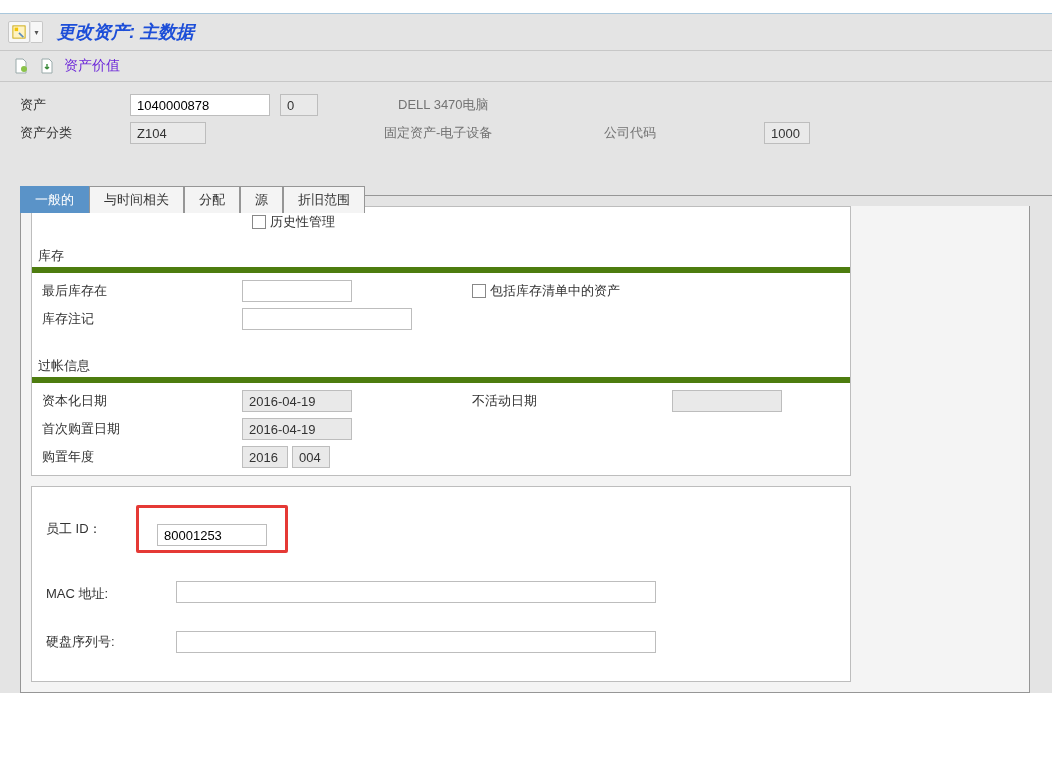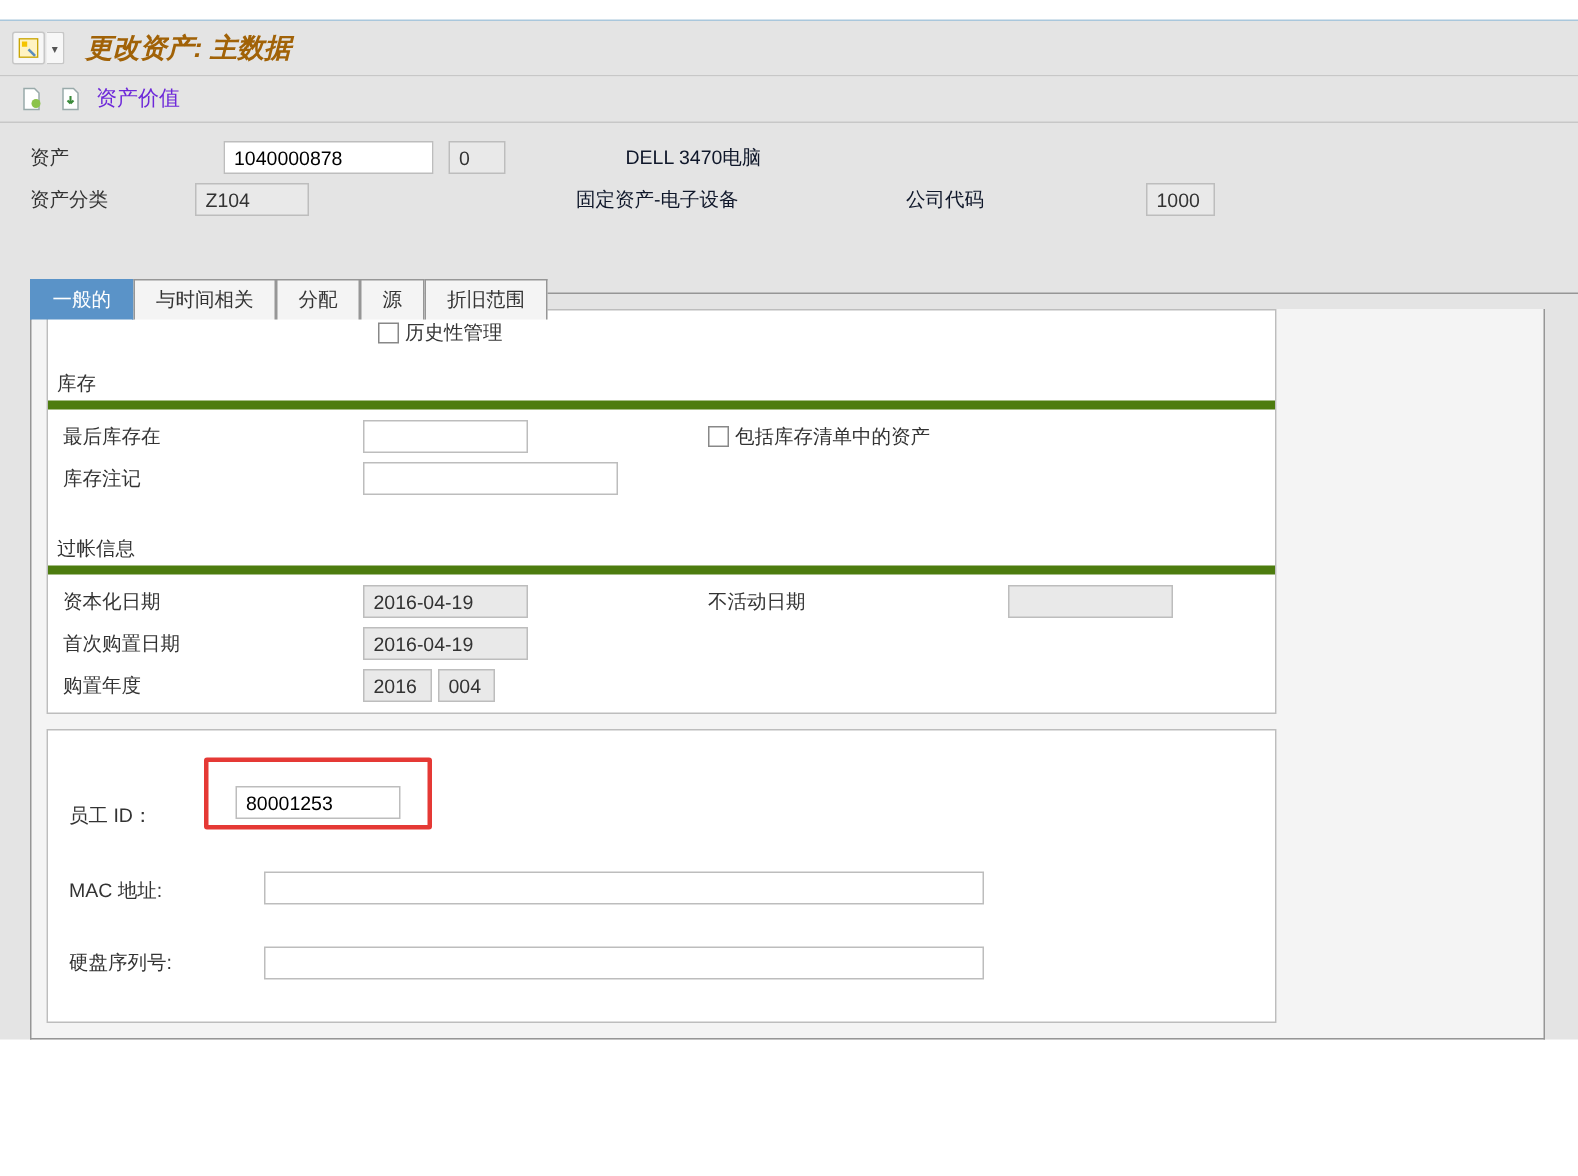"更改资产: 主数据" .page-title { color: #a16207 -> #1d4ed8 }
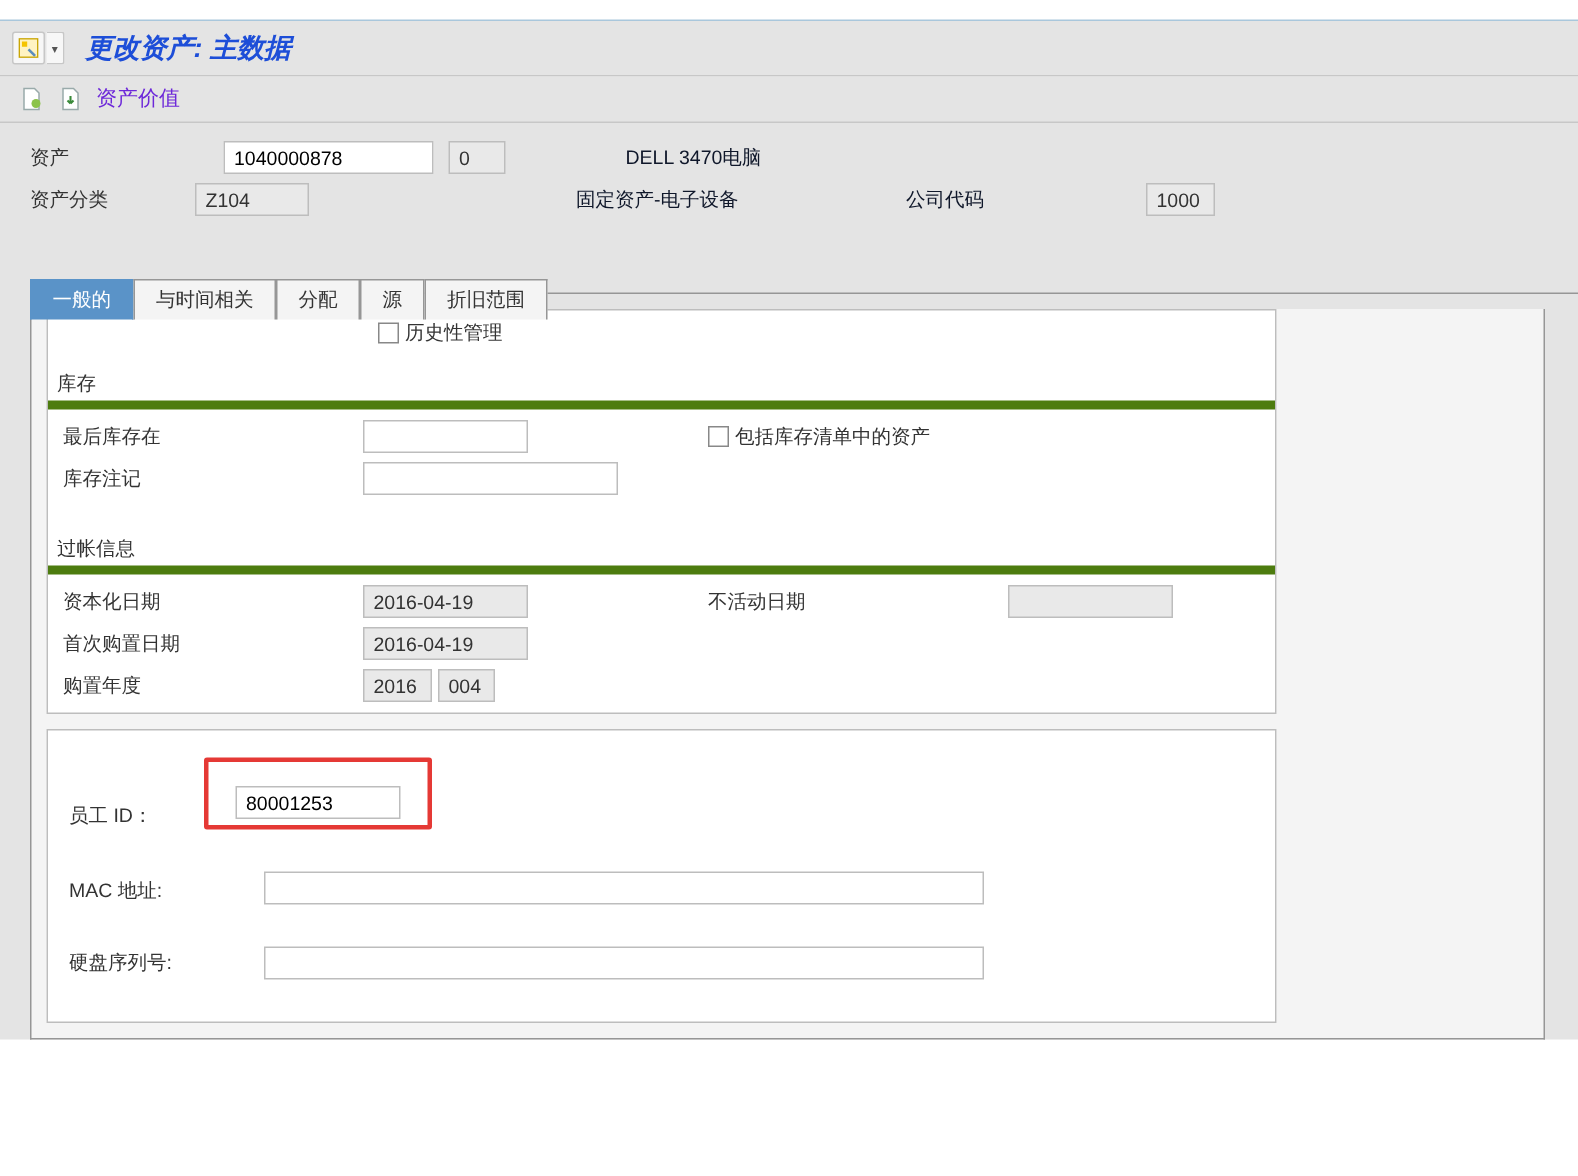"1040000878" .w130 { margin-left: 19px -> none }
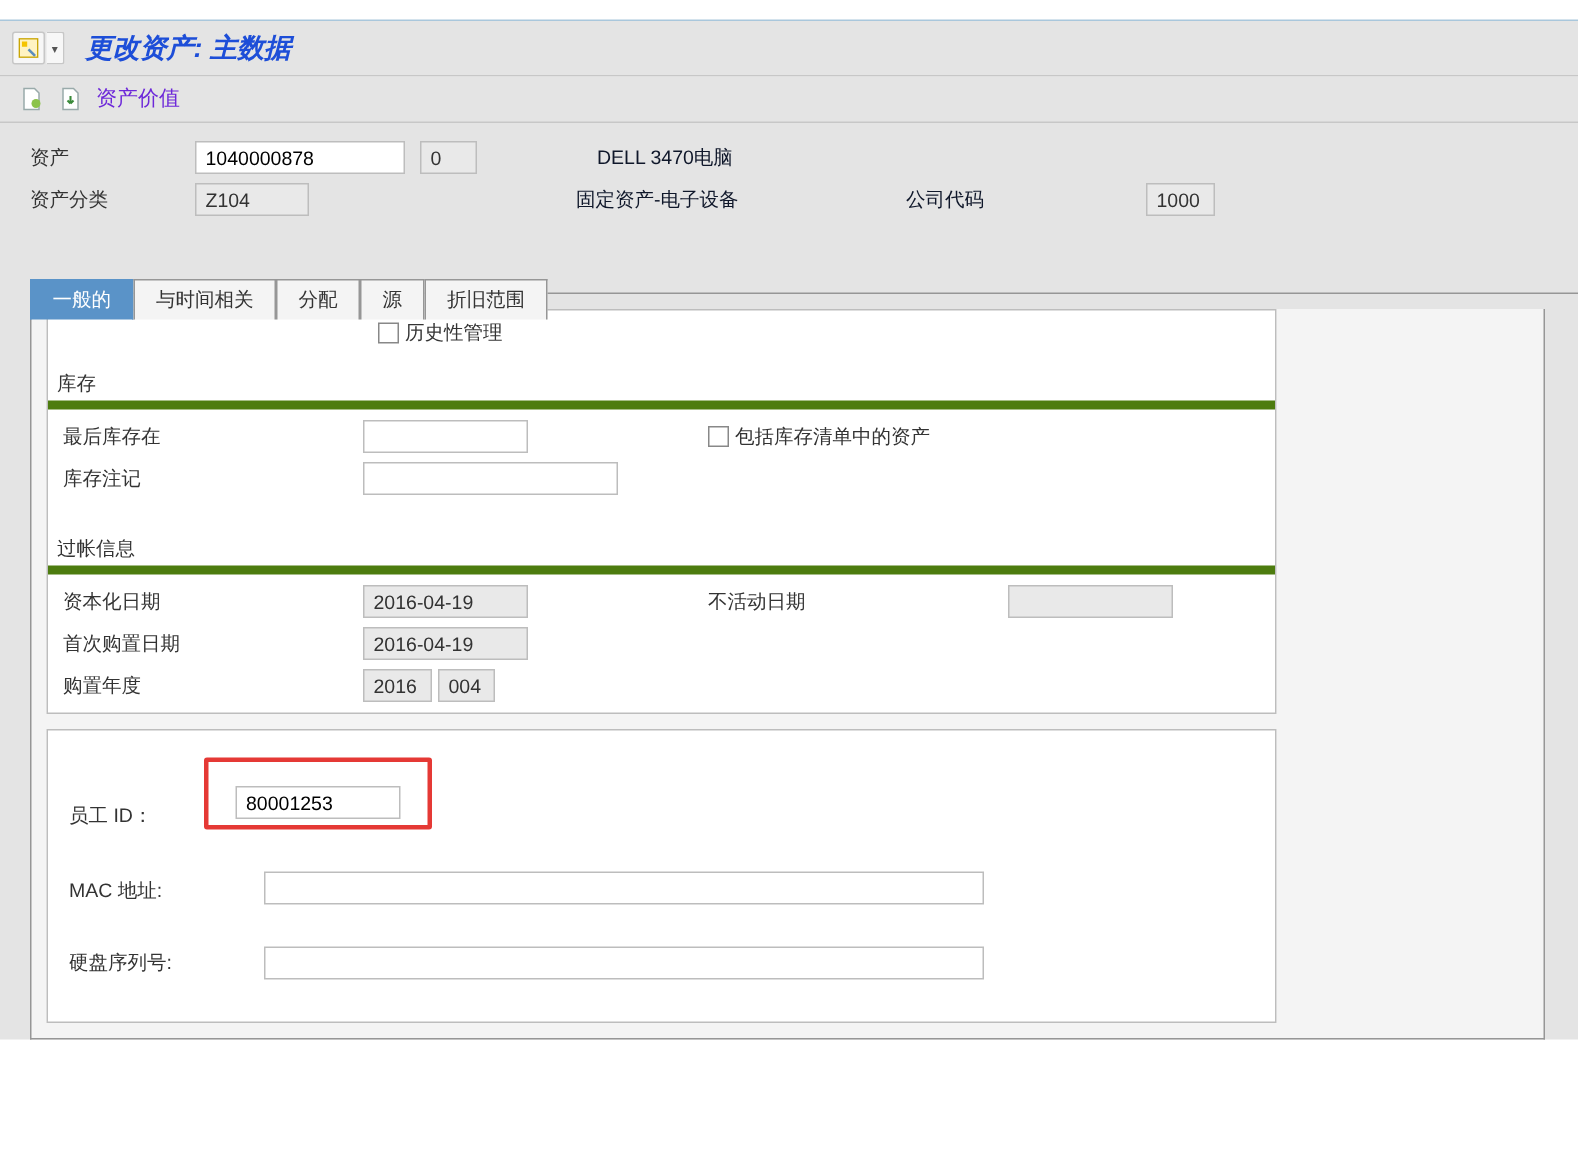"DELL 3470电脑" .desc-text { color: #0f172a -> #737373 }
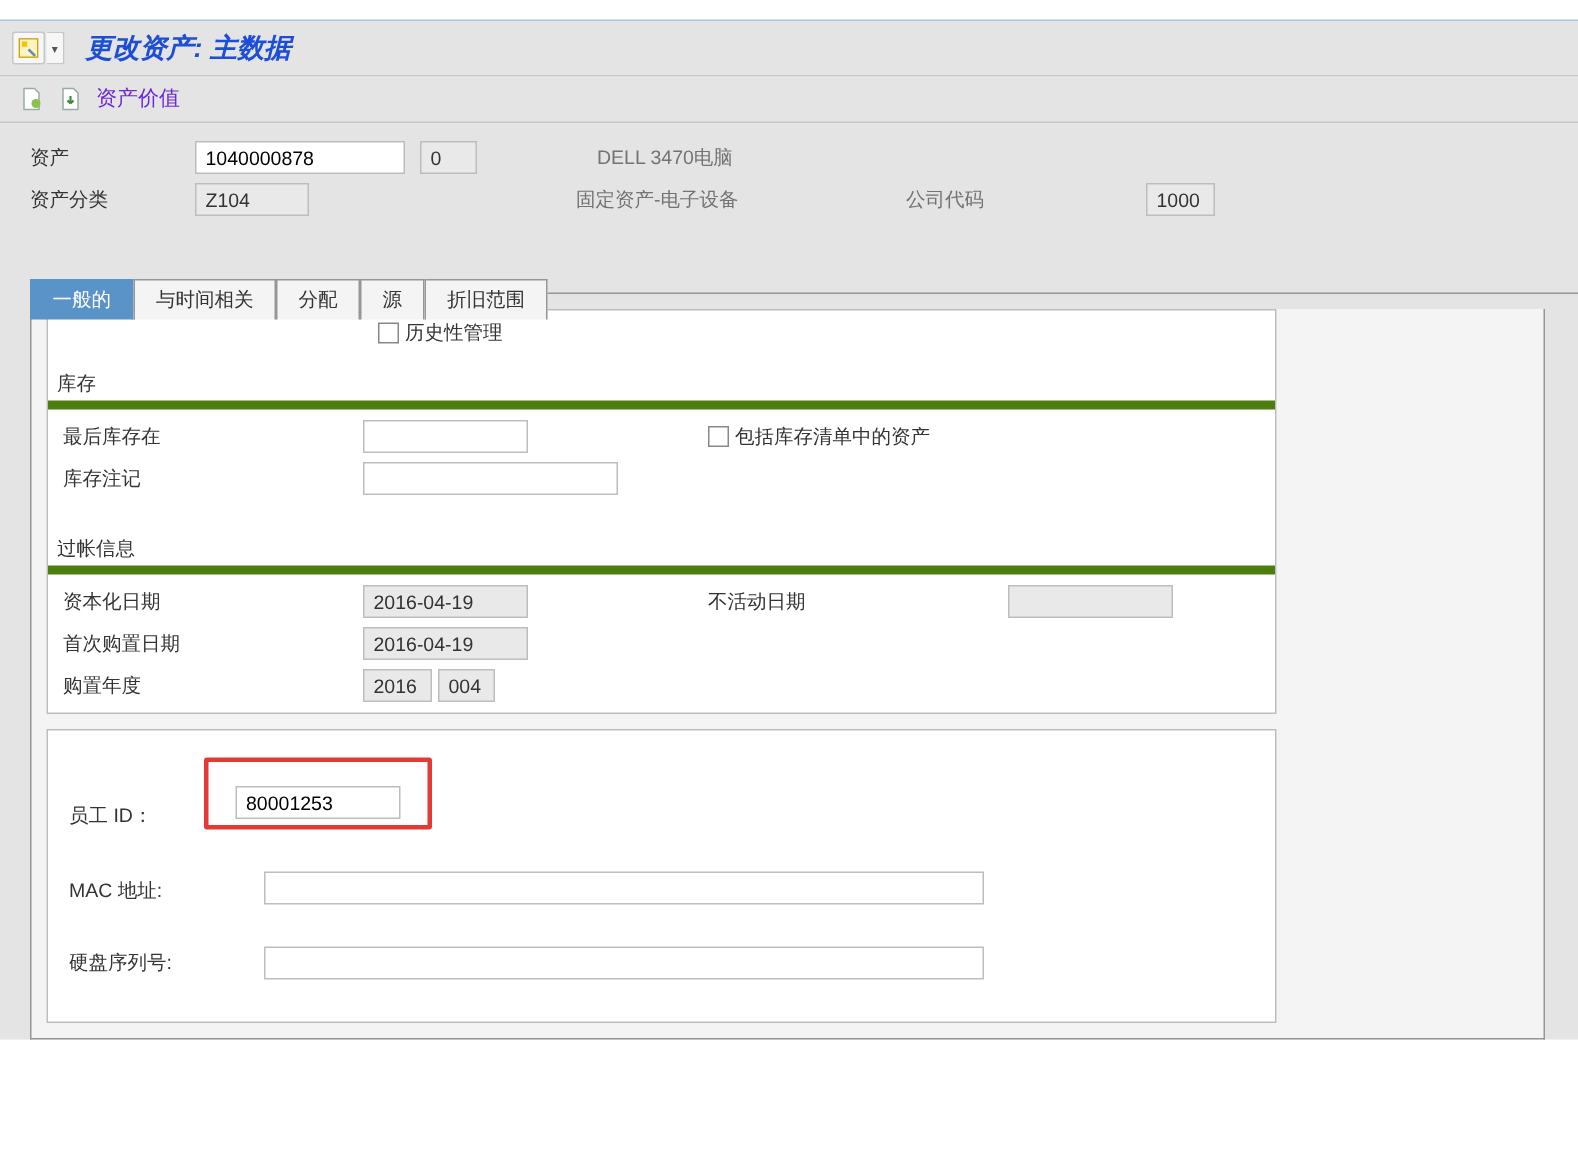"员工 ID：" div { align-items: flex-end -> center }
